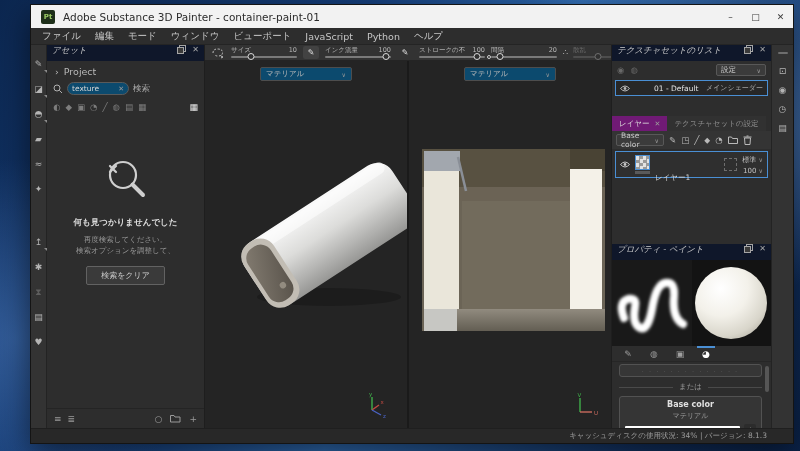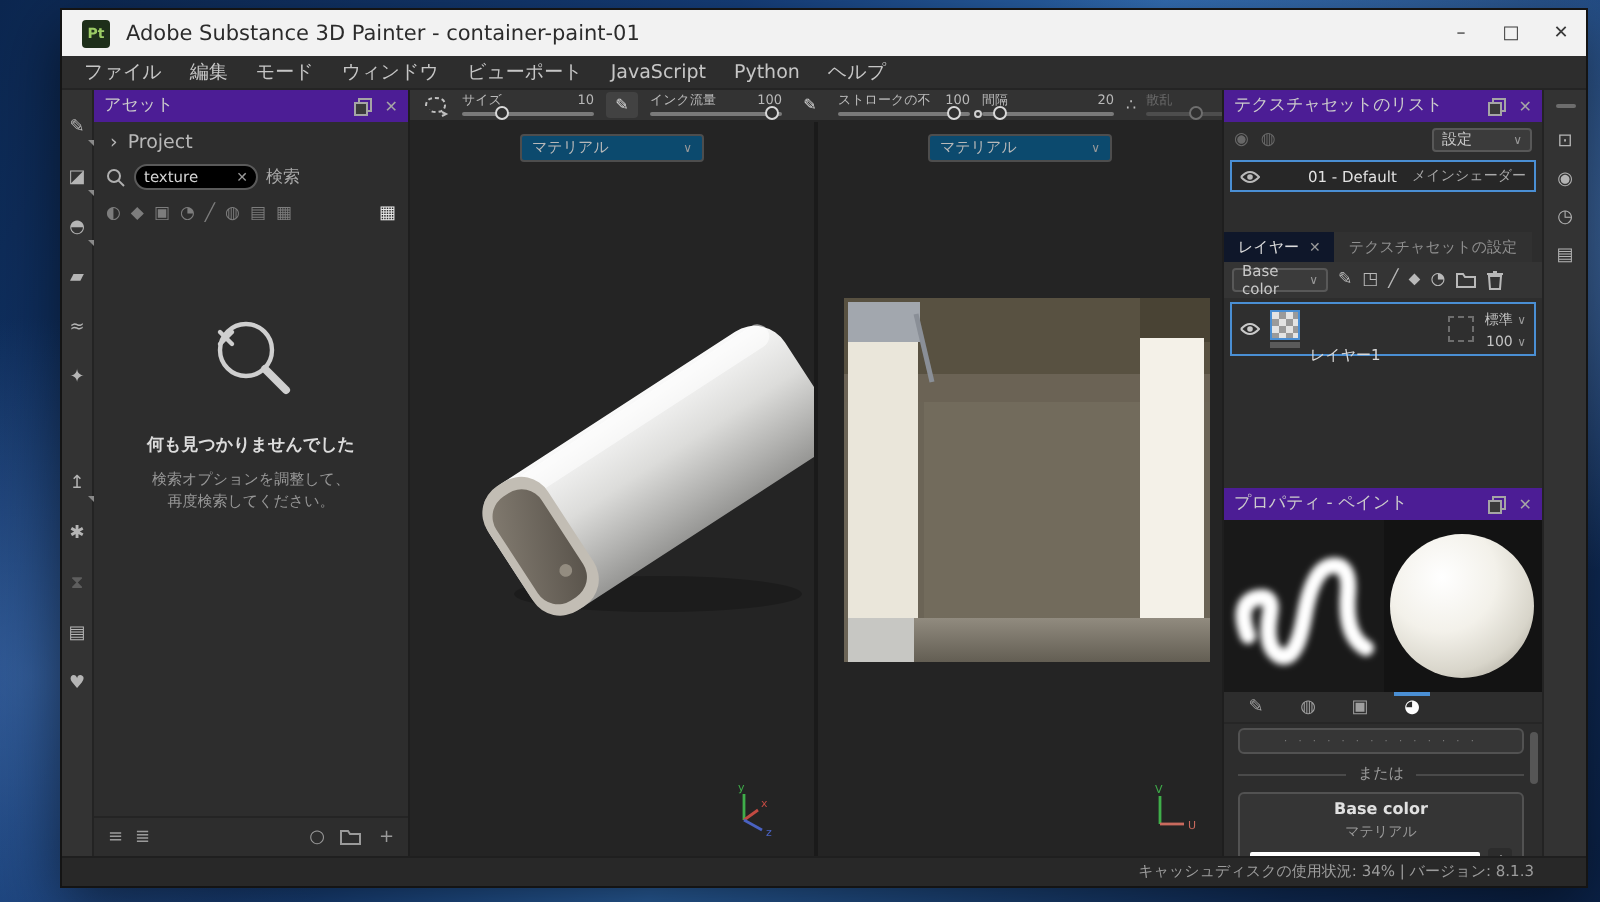"アセット" .phead { align-items: center -> flex-start; background: #4c1d95 -> #0f172a; font-style: none -> italic }
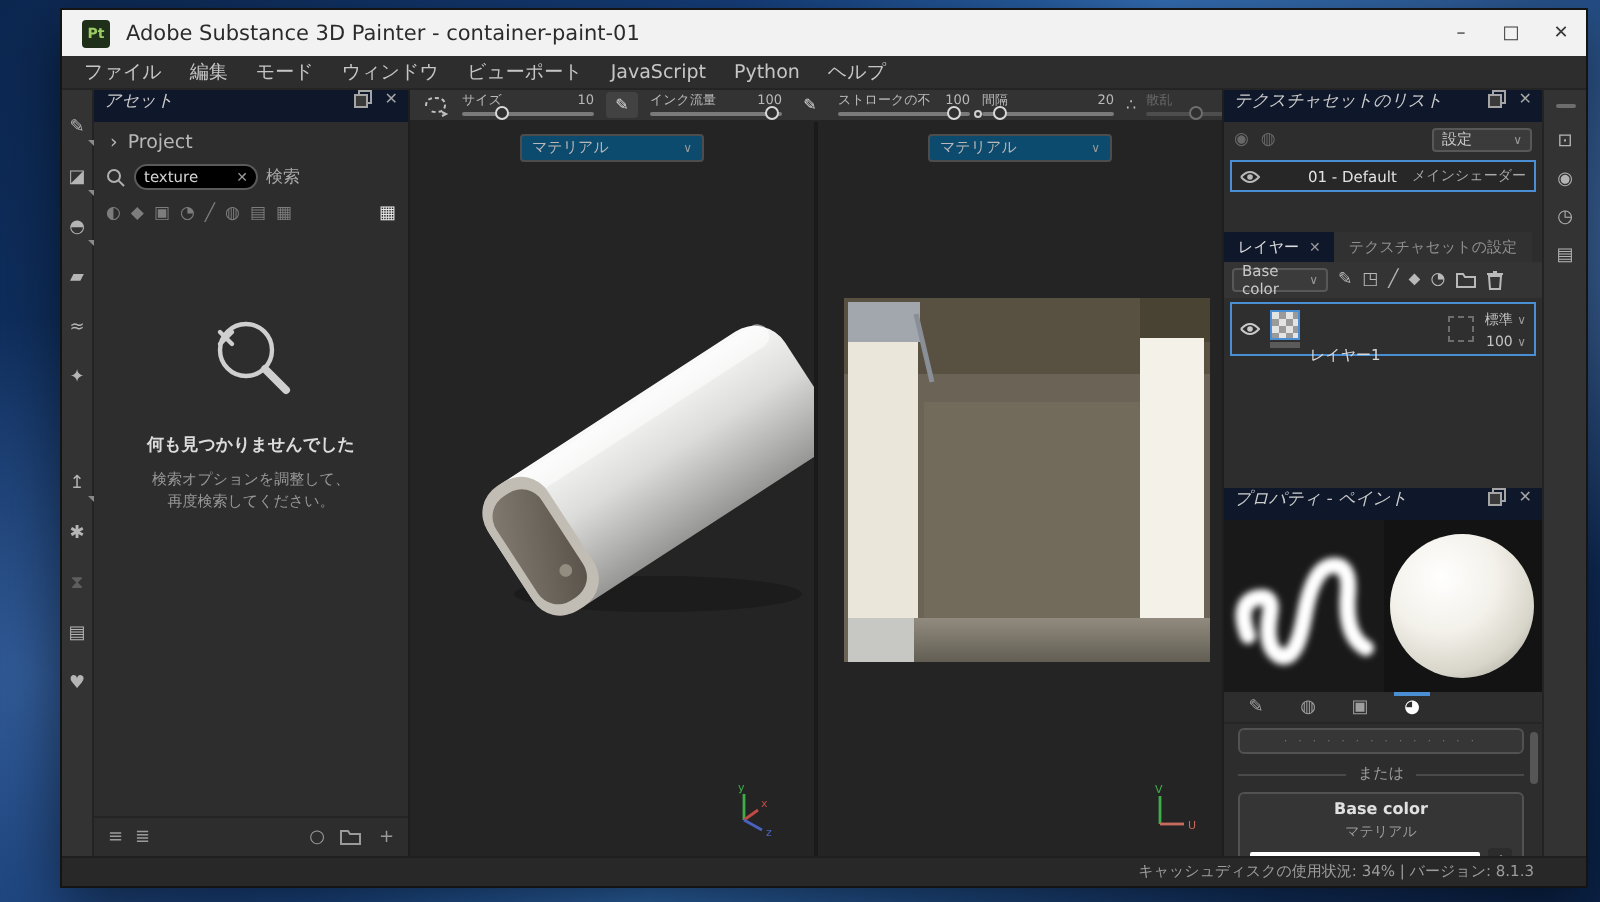"texture" .search-box { background: #000000 -> #0c4a6e }
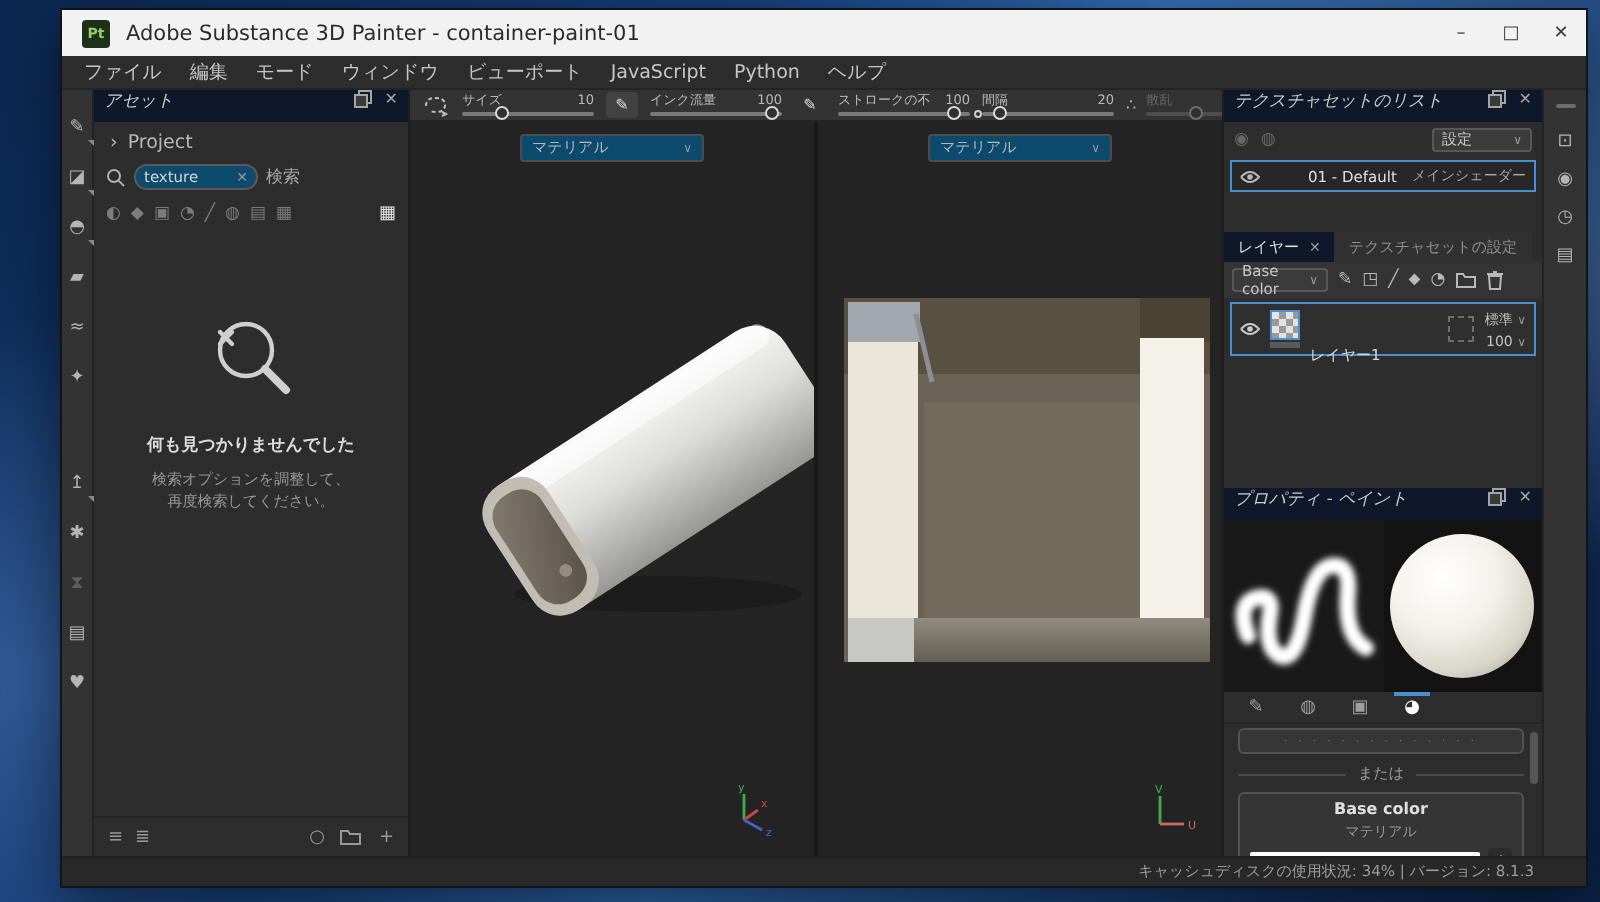"レイヤー" .ltab.active { background: #0f172a -> #701a75 }
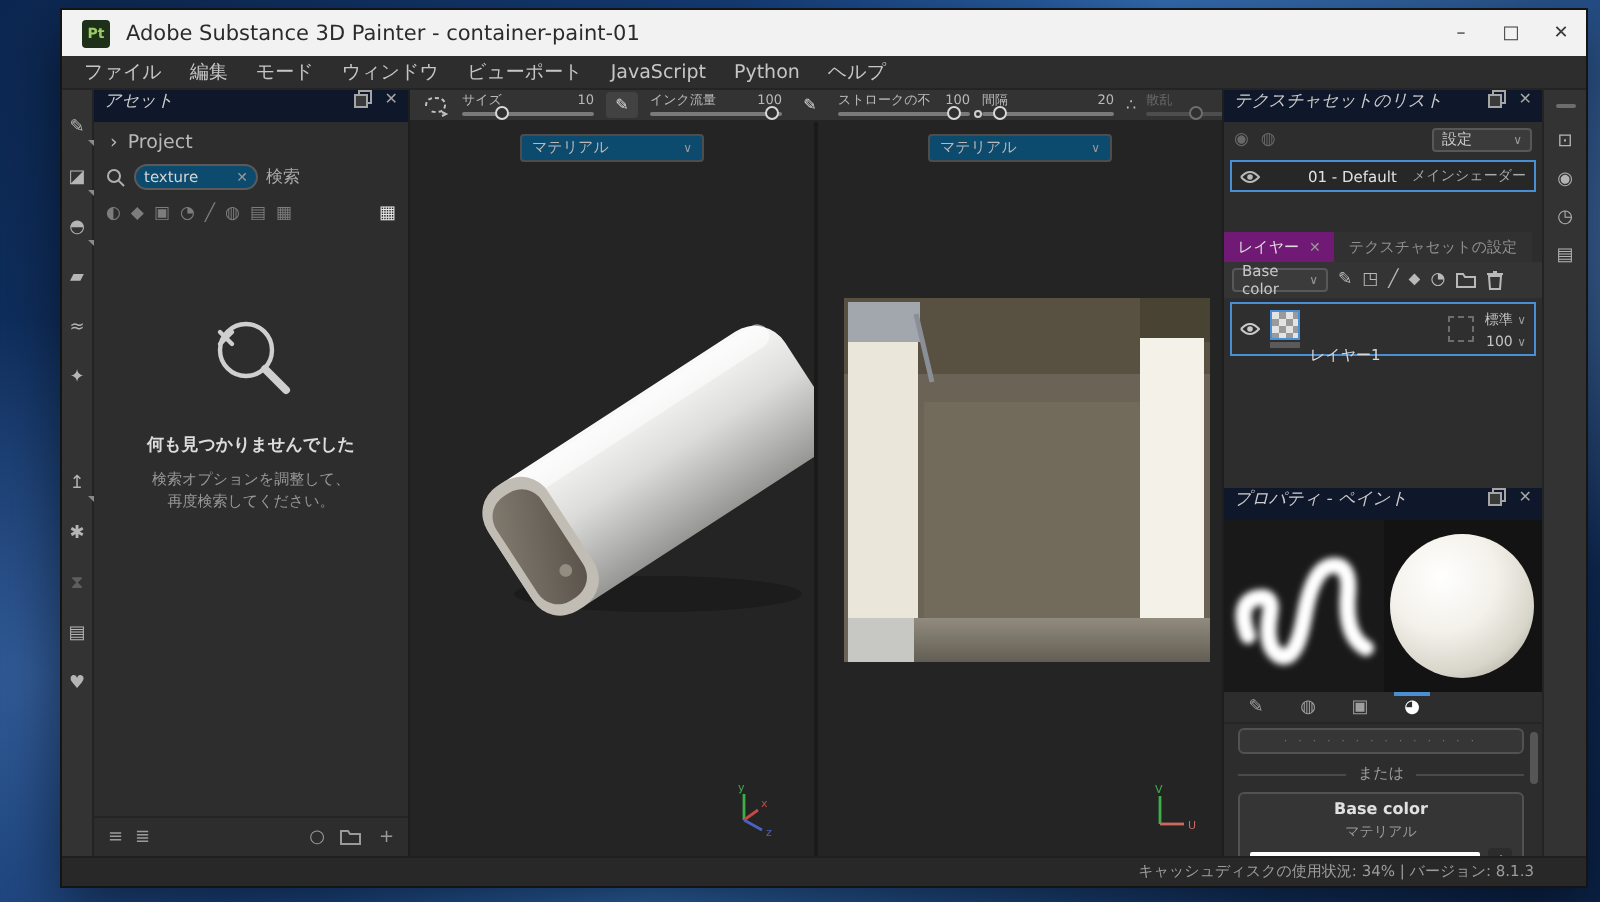"検索オプションを調整して、" div { order: before "再度検索してください。" -> after "再度検索してください。" }
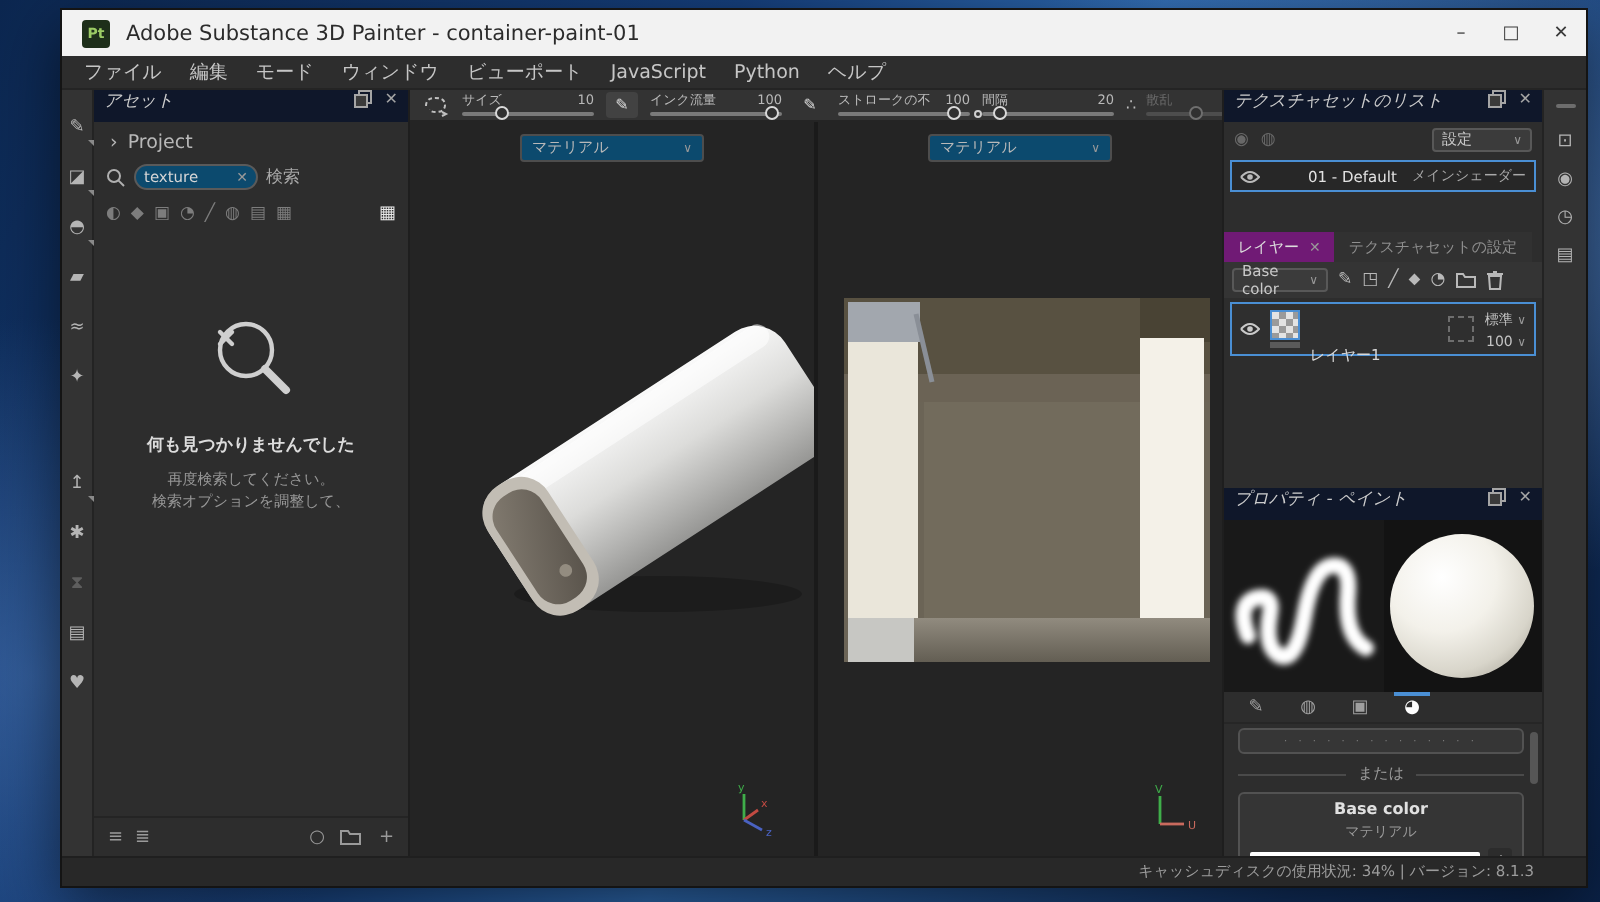"検索をクリア" div.clear-btn { html: none -> <div>検索をクリア</div> }
